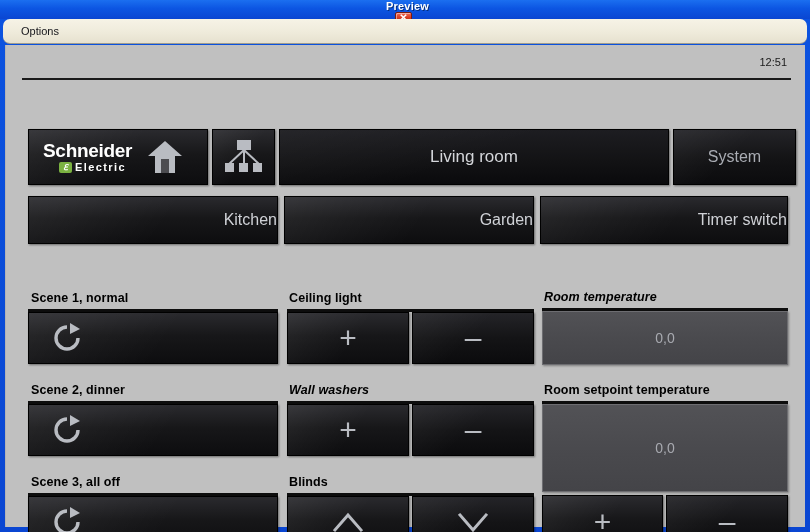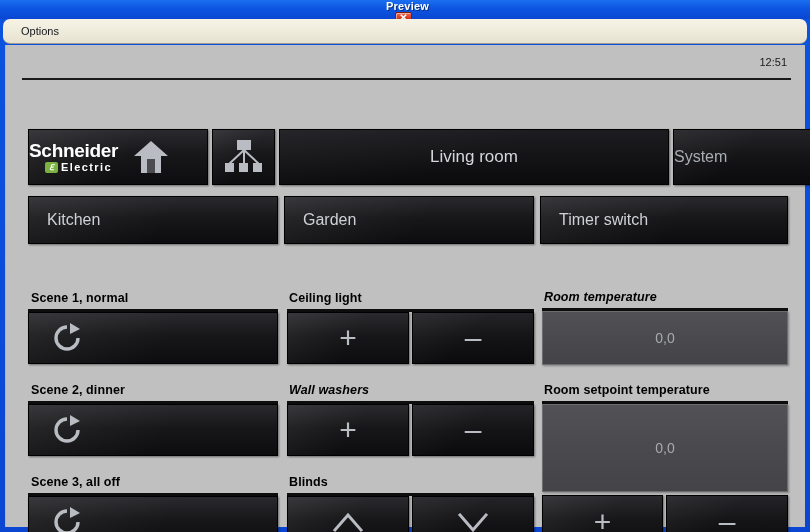"Schneider" .logo-wrap { margin-left: none -> 14px }
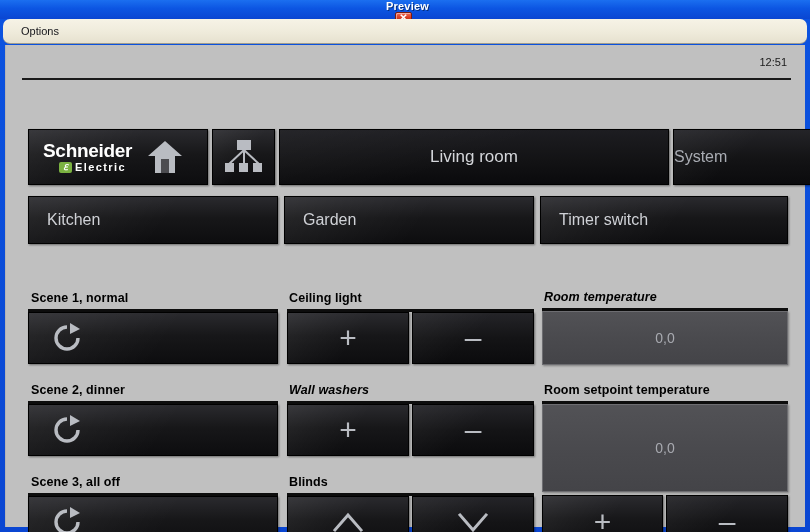"System" .system-btn { justify-content: none -> center; width: 138px -> 123px }
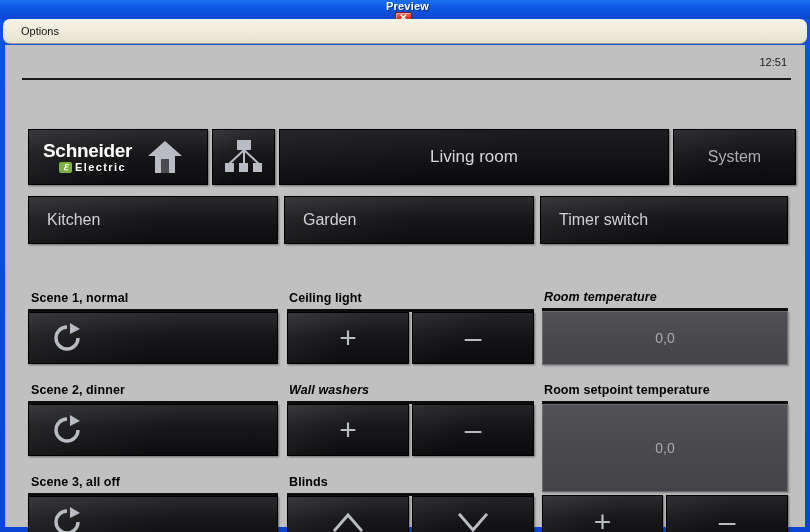"Kitchen" .tab { justify-content: none -> flex-end }
